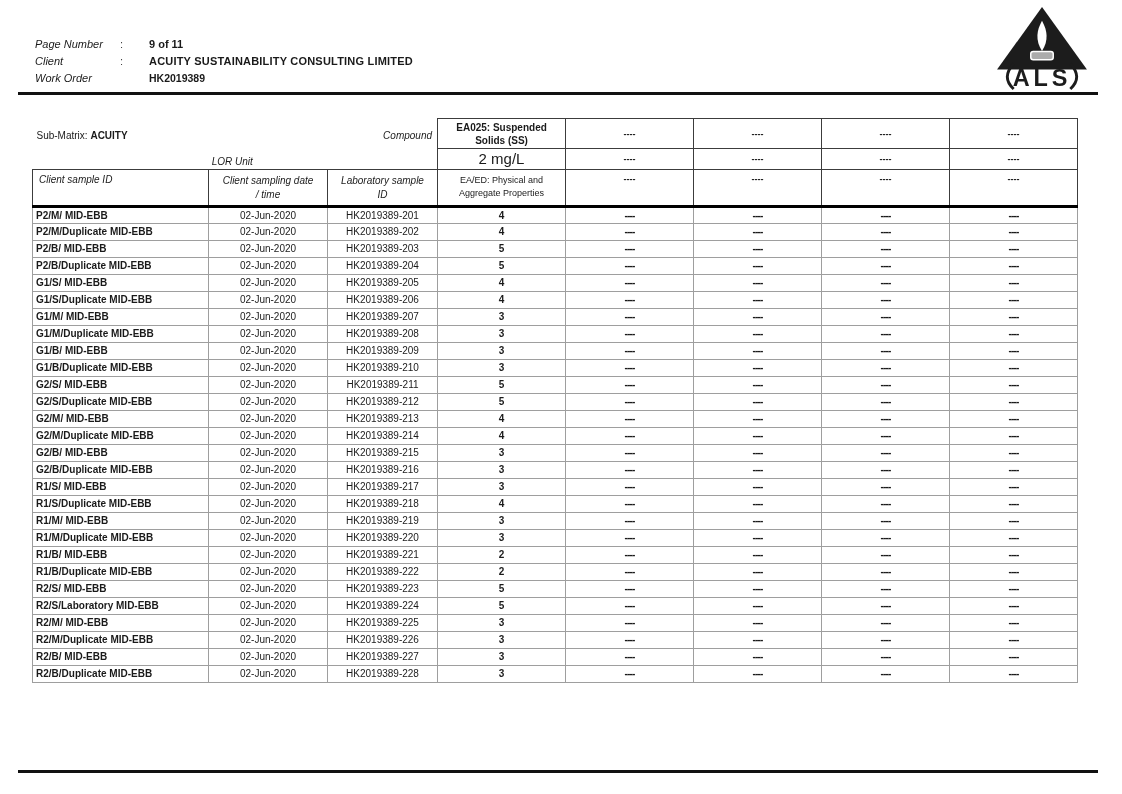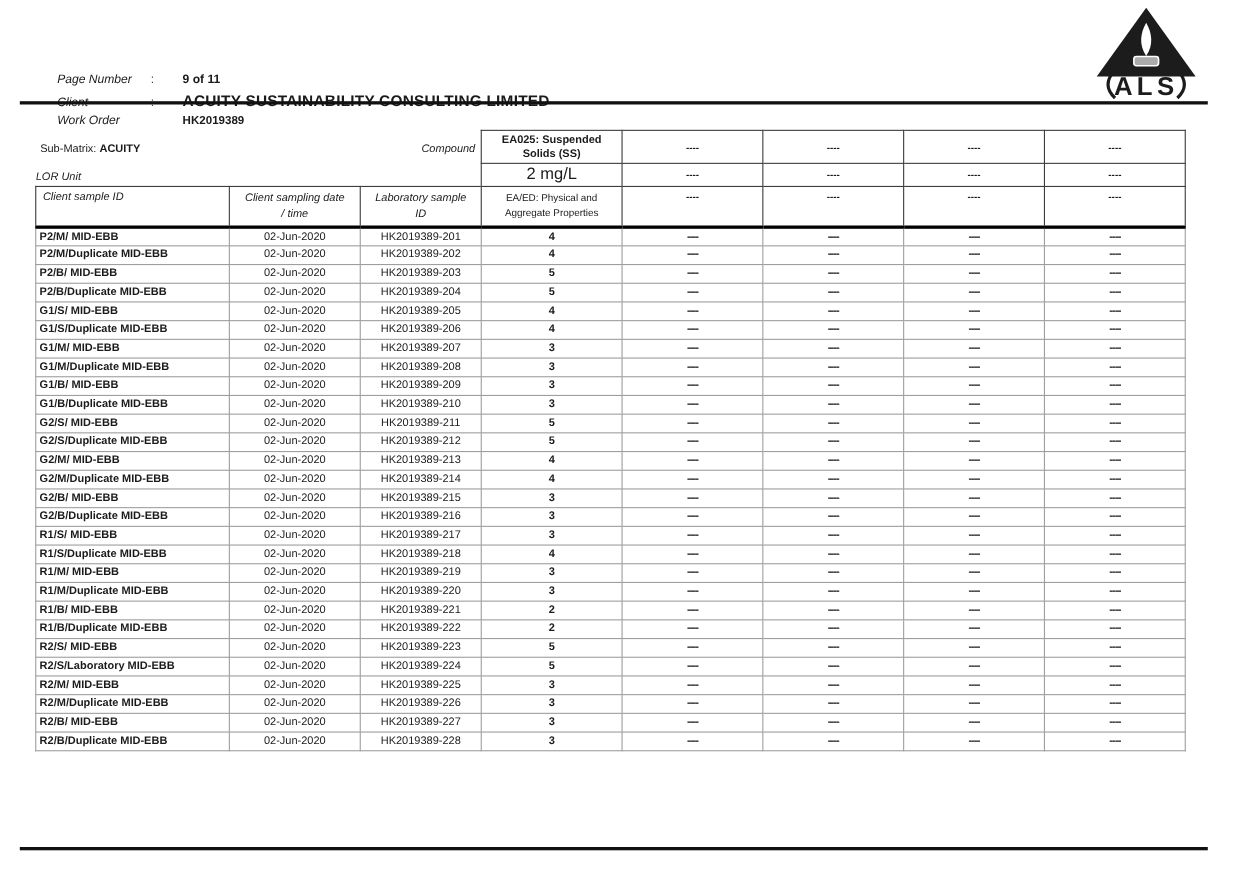"Page Number" .hdr { left: 52px -> 35px; margin-top: 28px -> none }
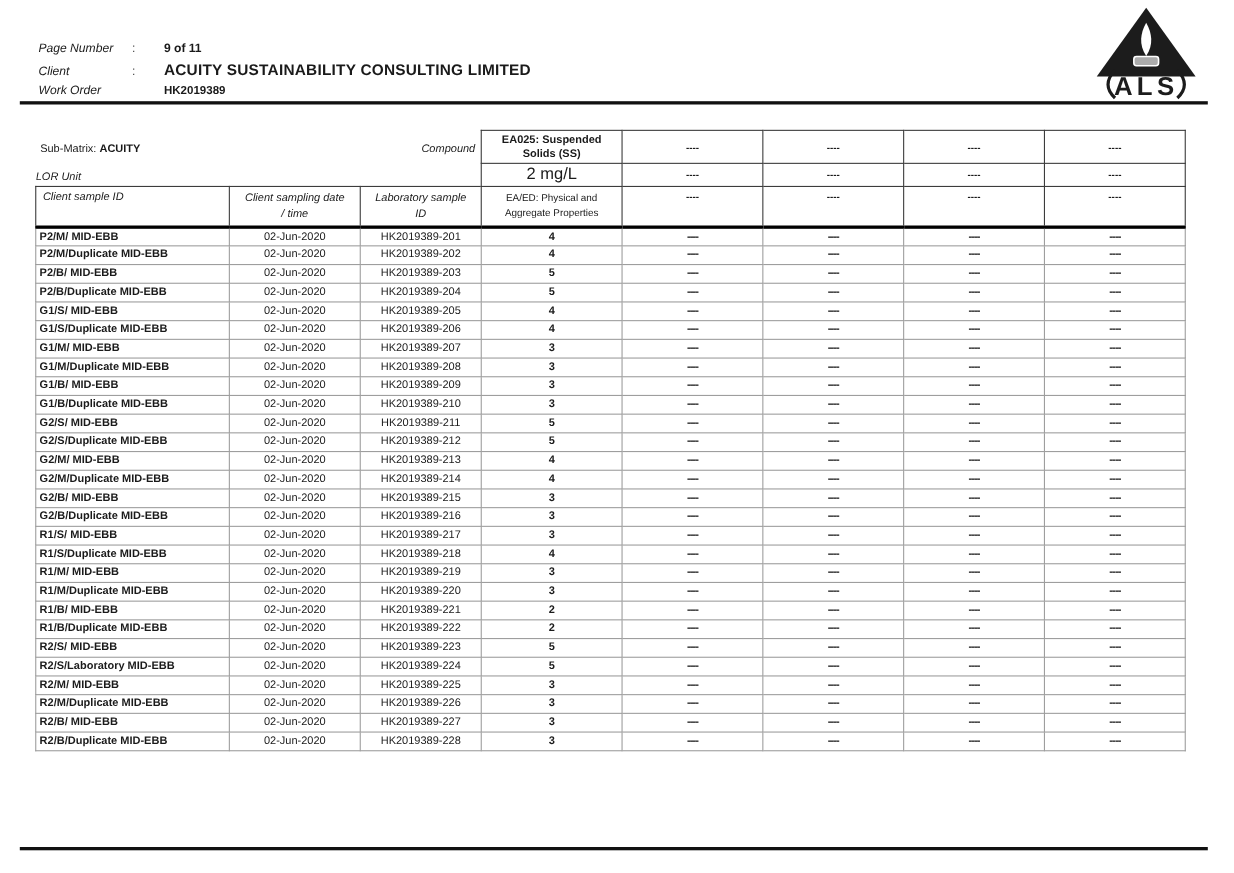"ACUITY SUSTAINABILITY CONSULTING LIMITED" .v-client { font-size: 14px -> 11px }
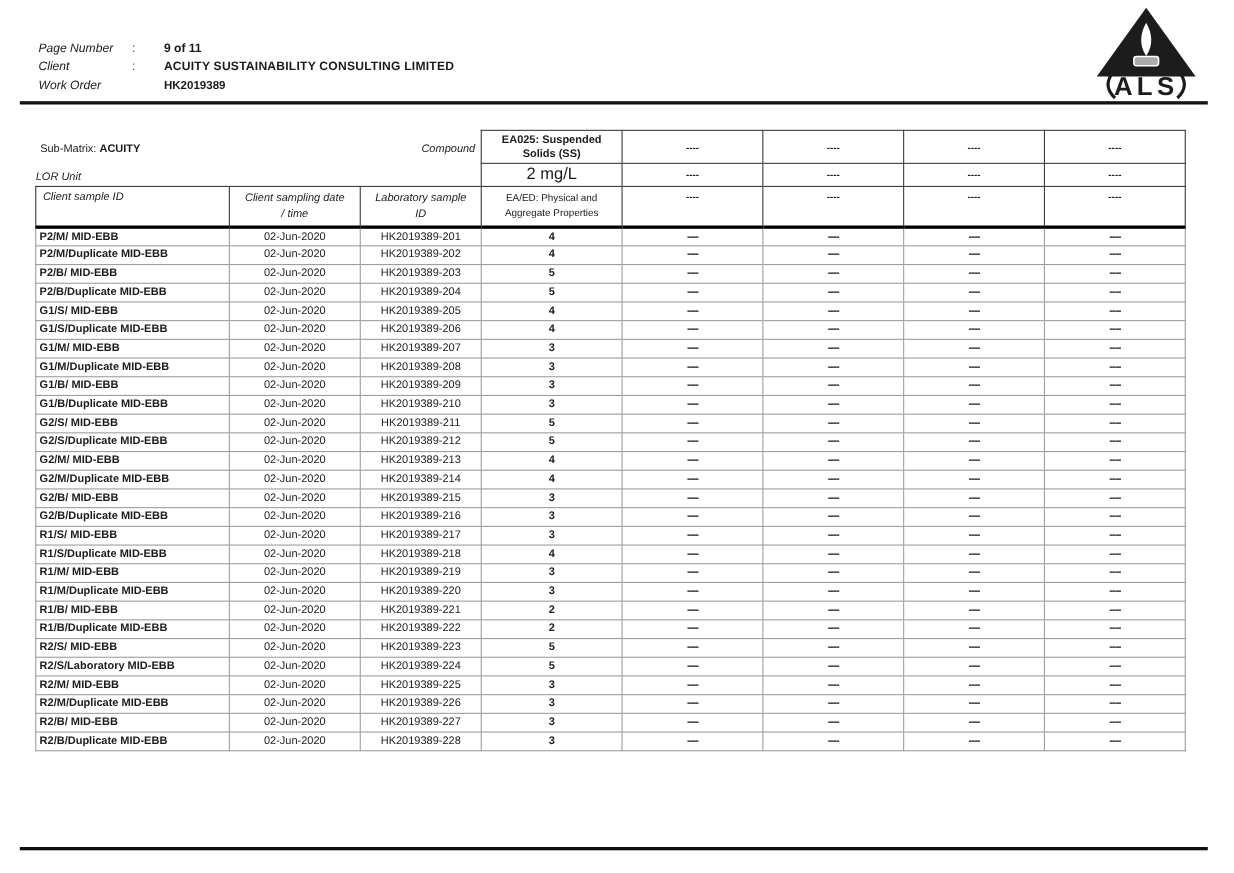"LOR Unit" .right-lbl { text-align: left -> center }
